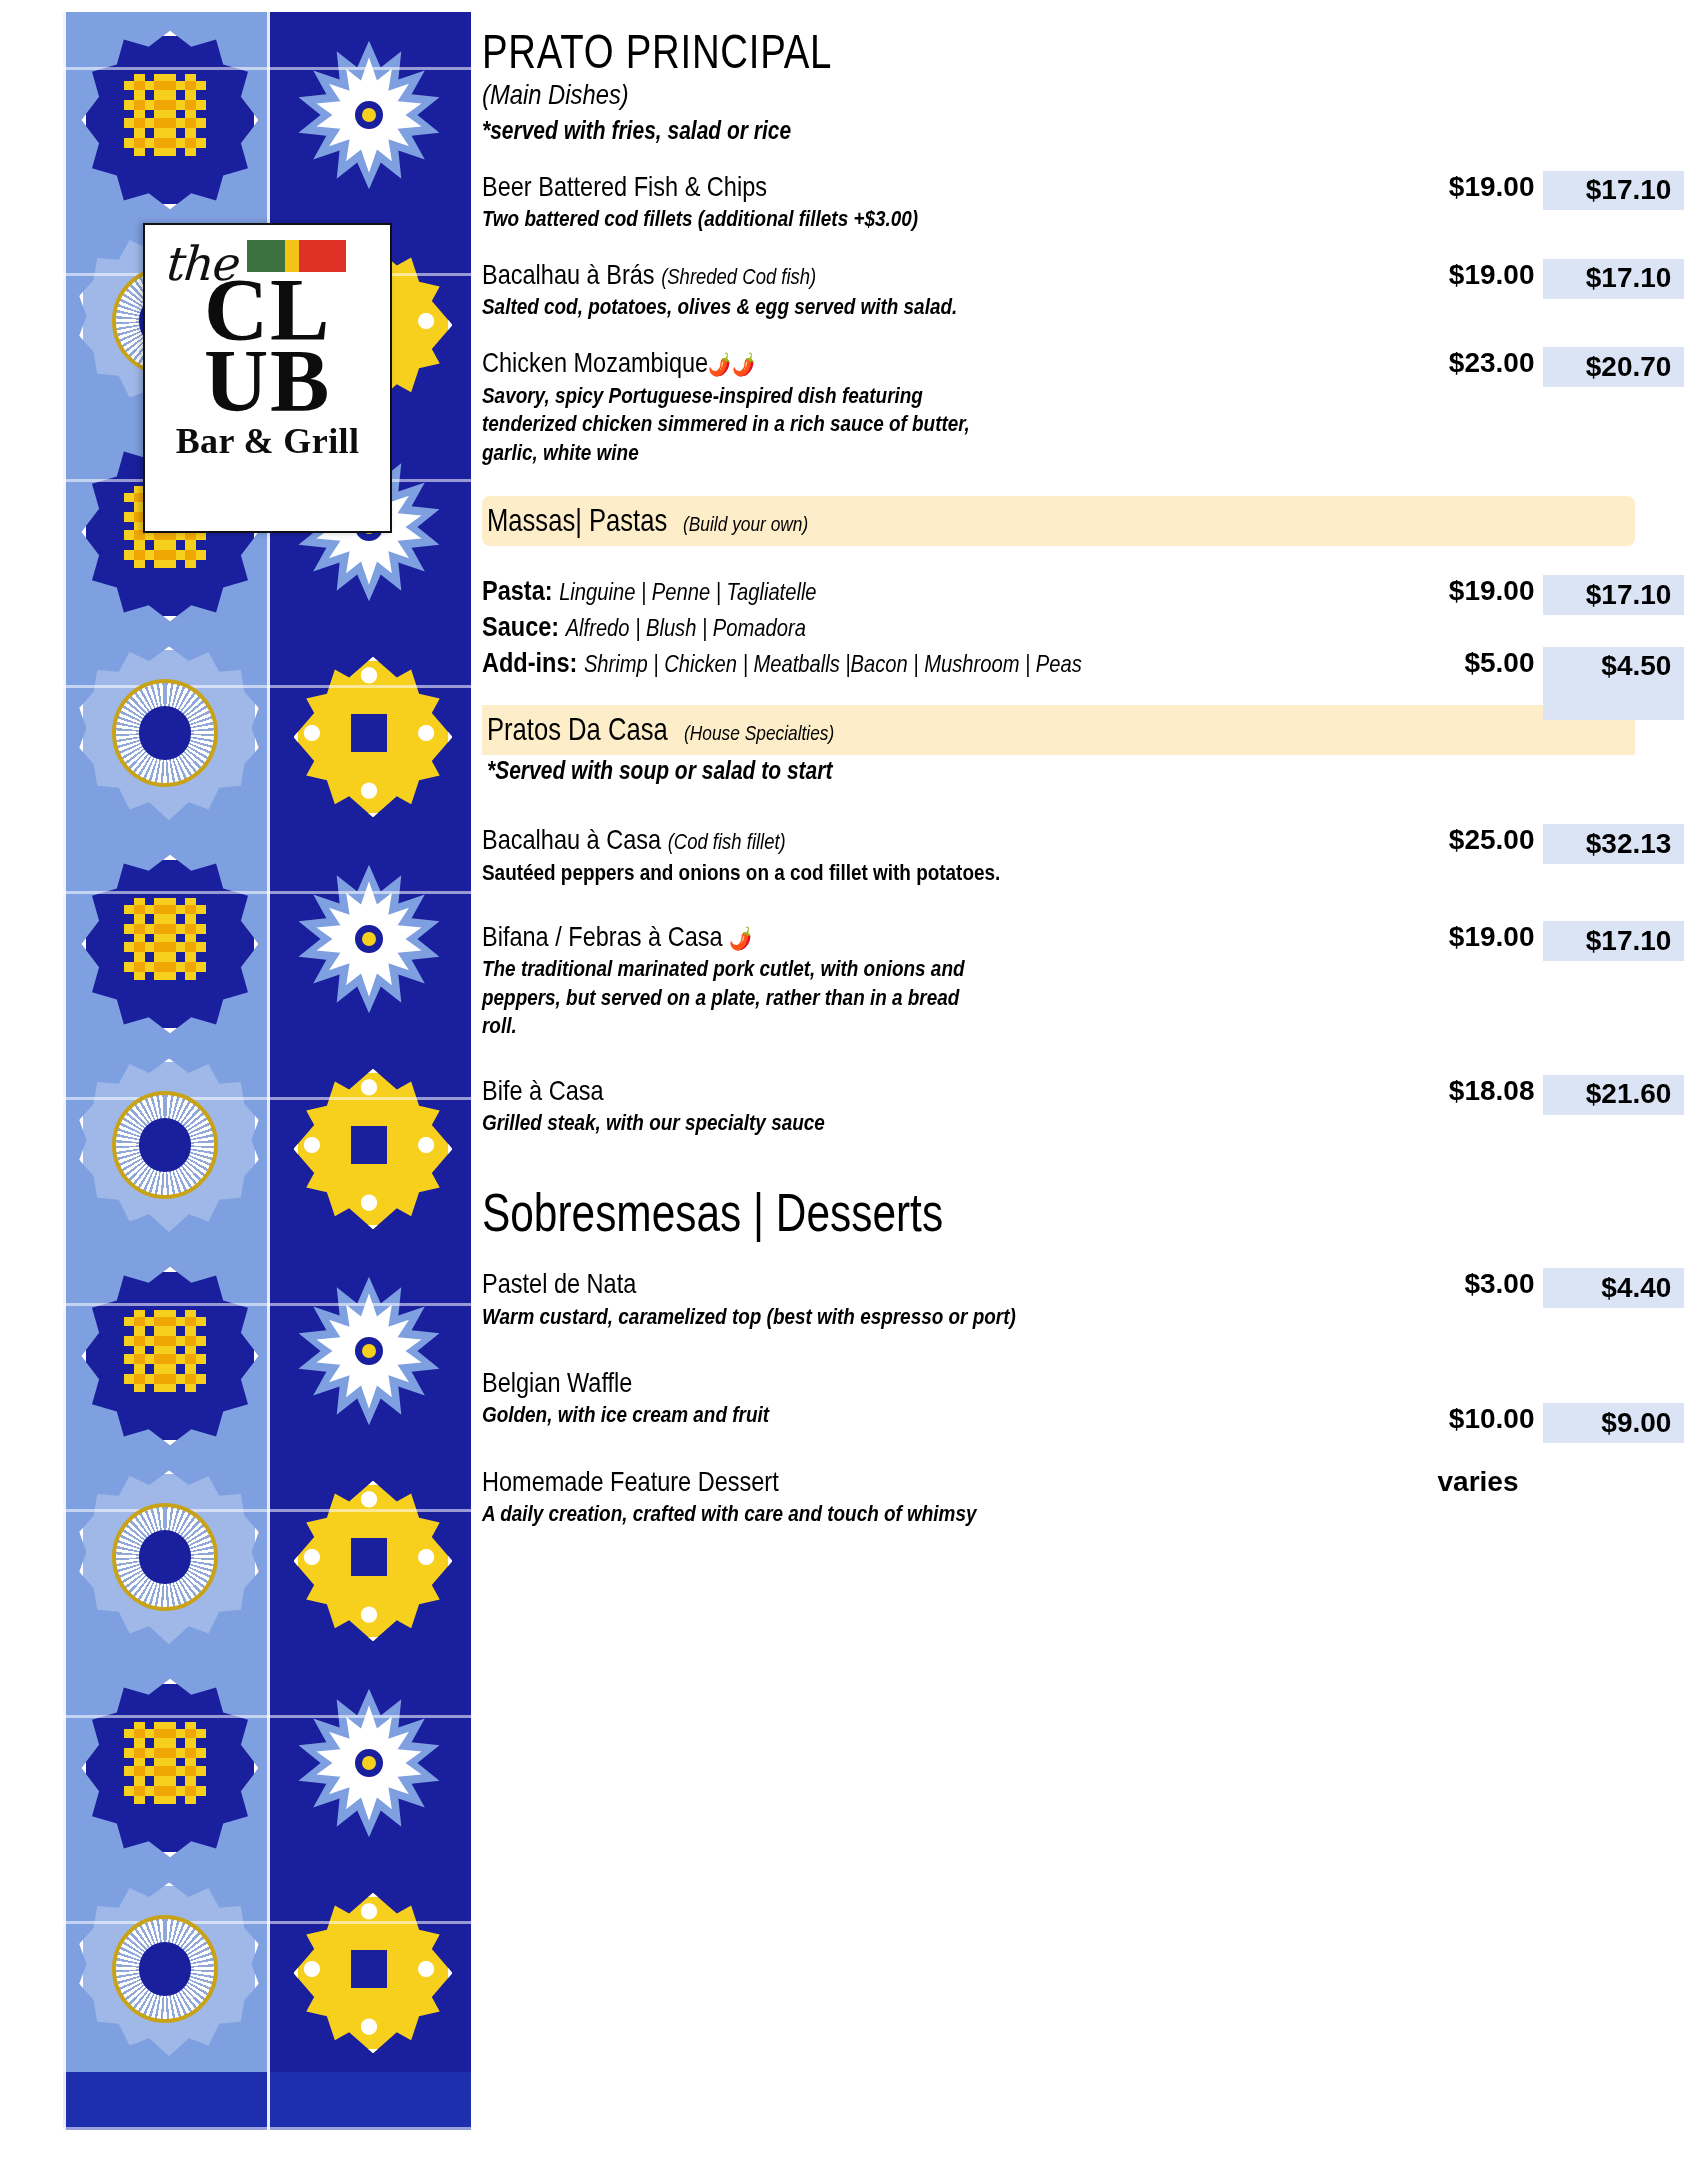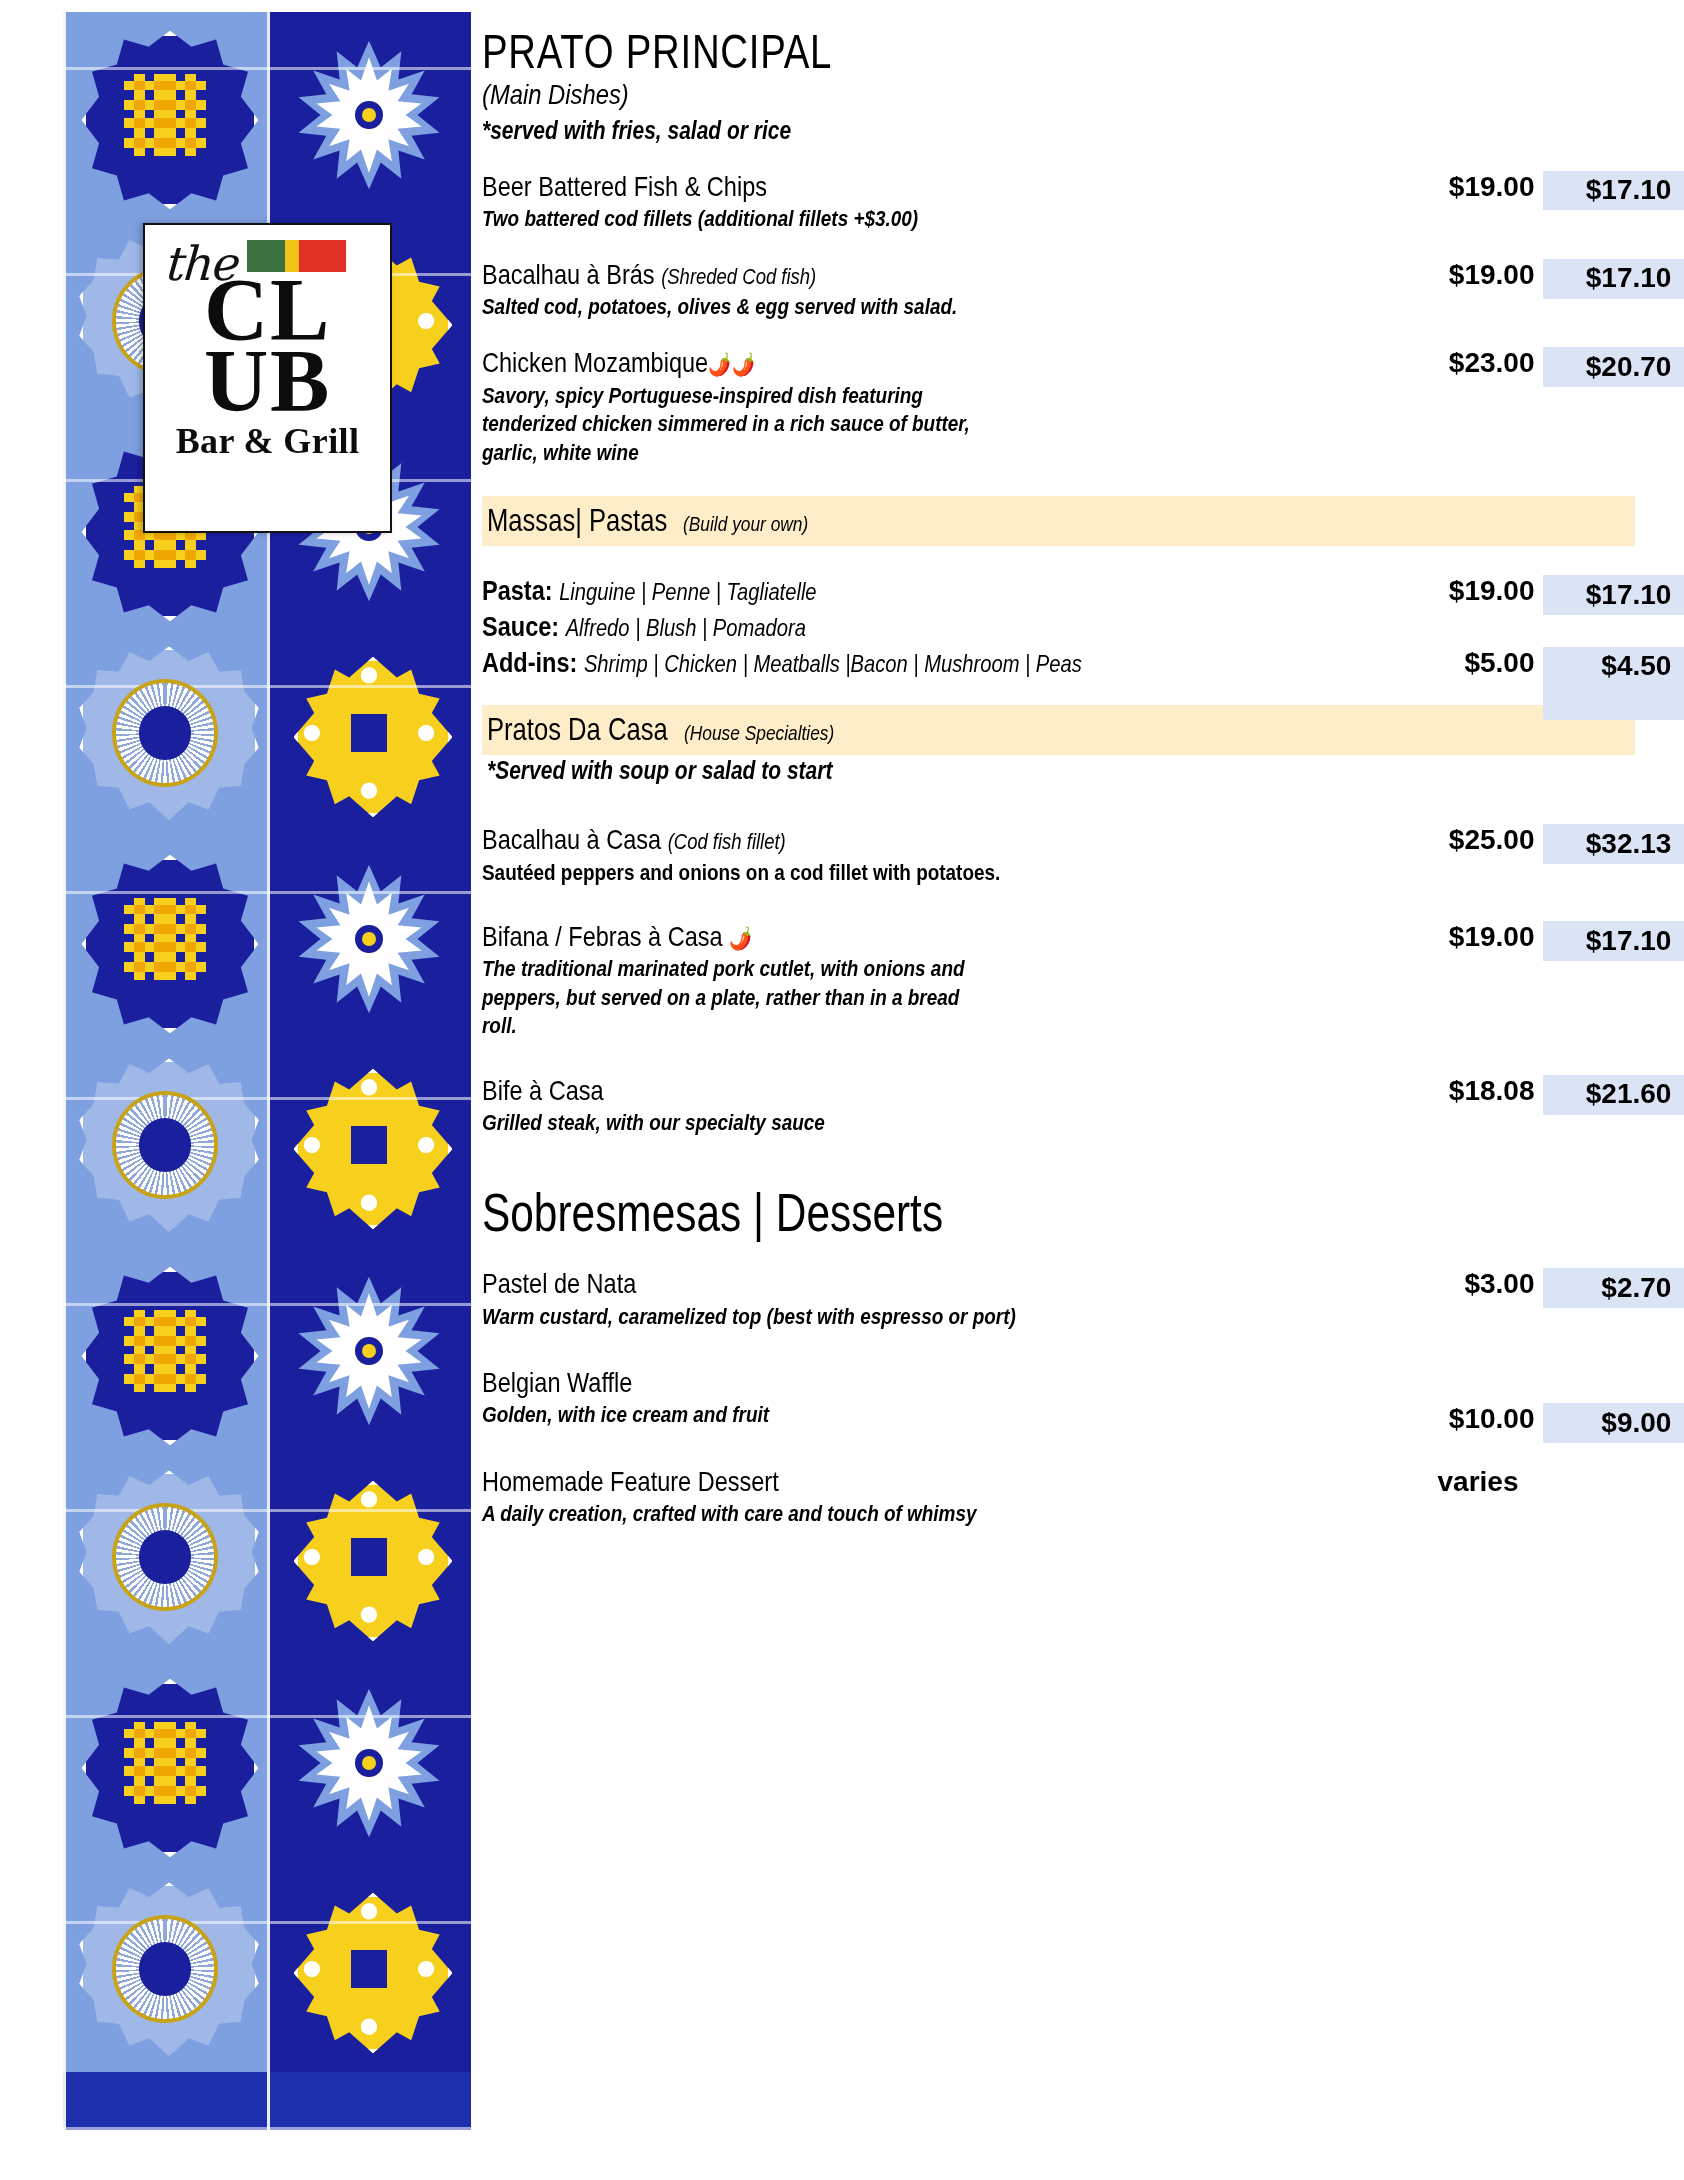"Massas| Pastas" div.band { border-radius: none -> 8px }
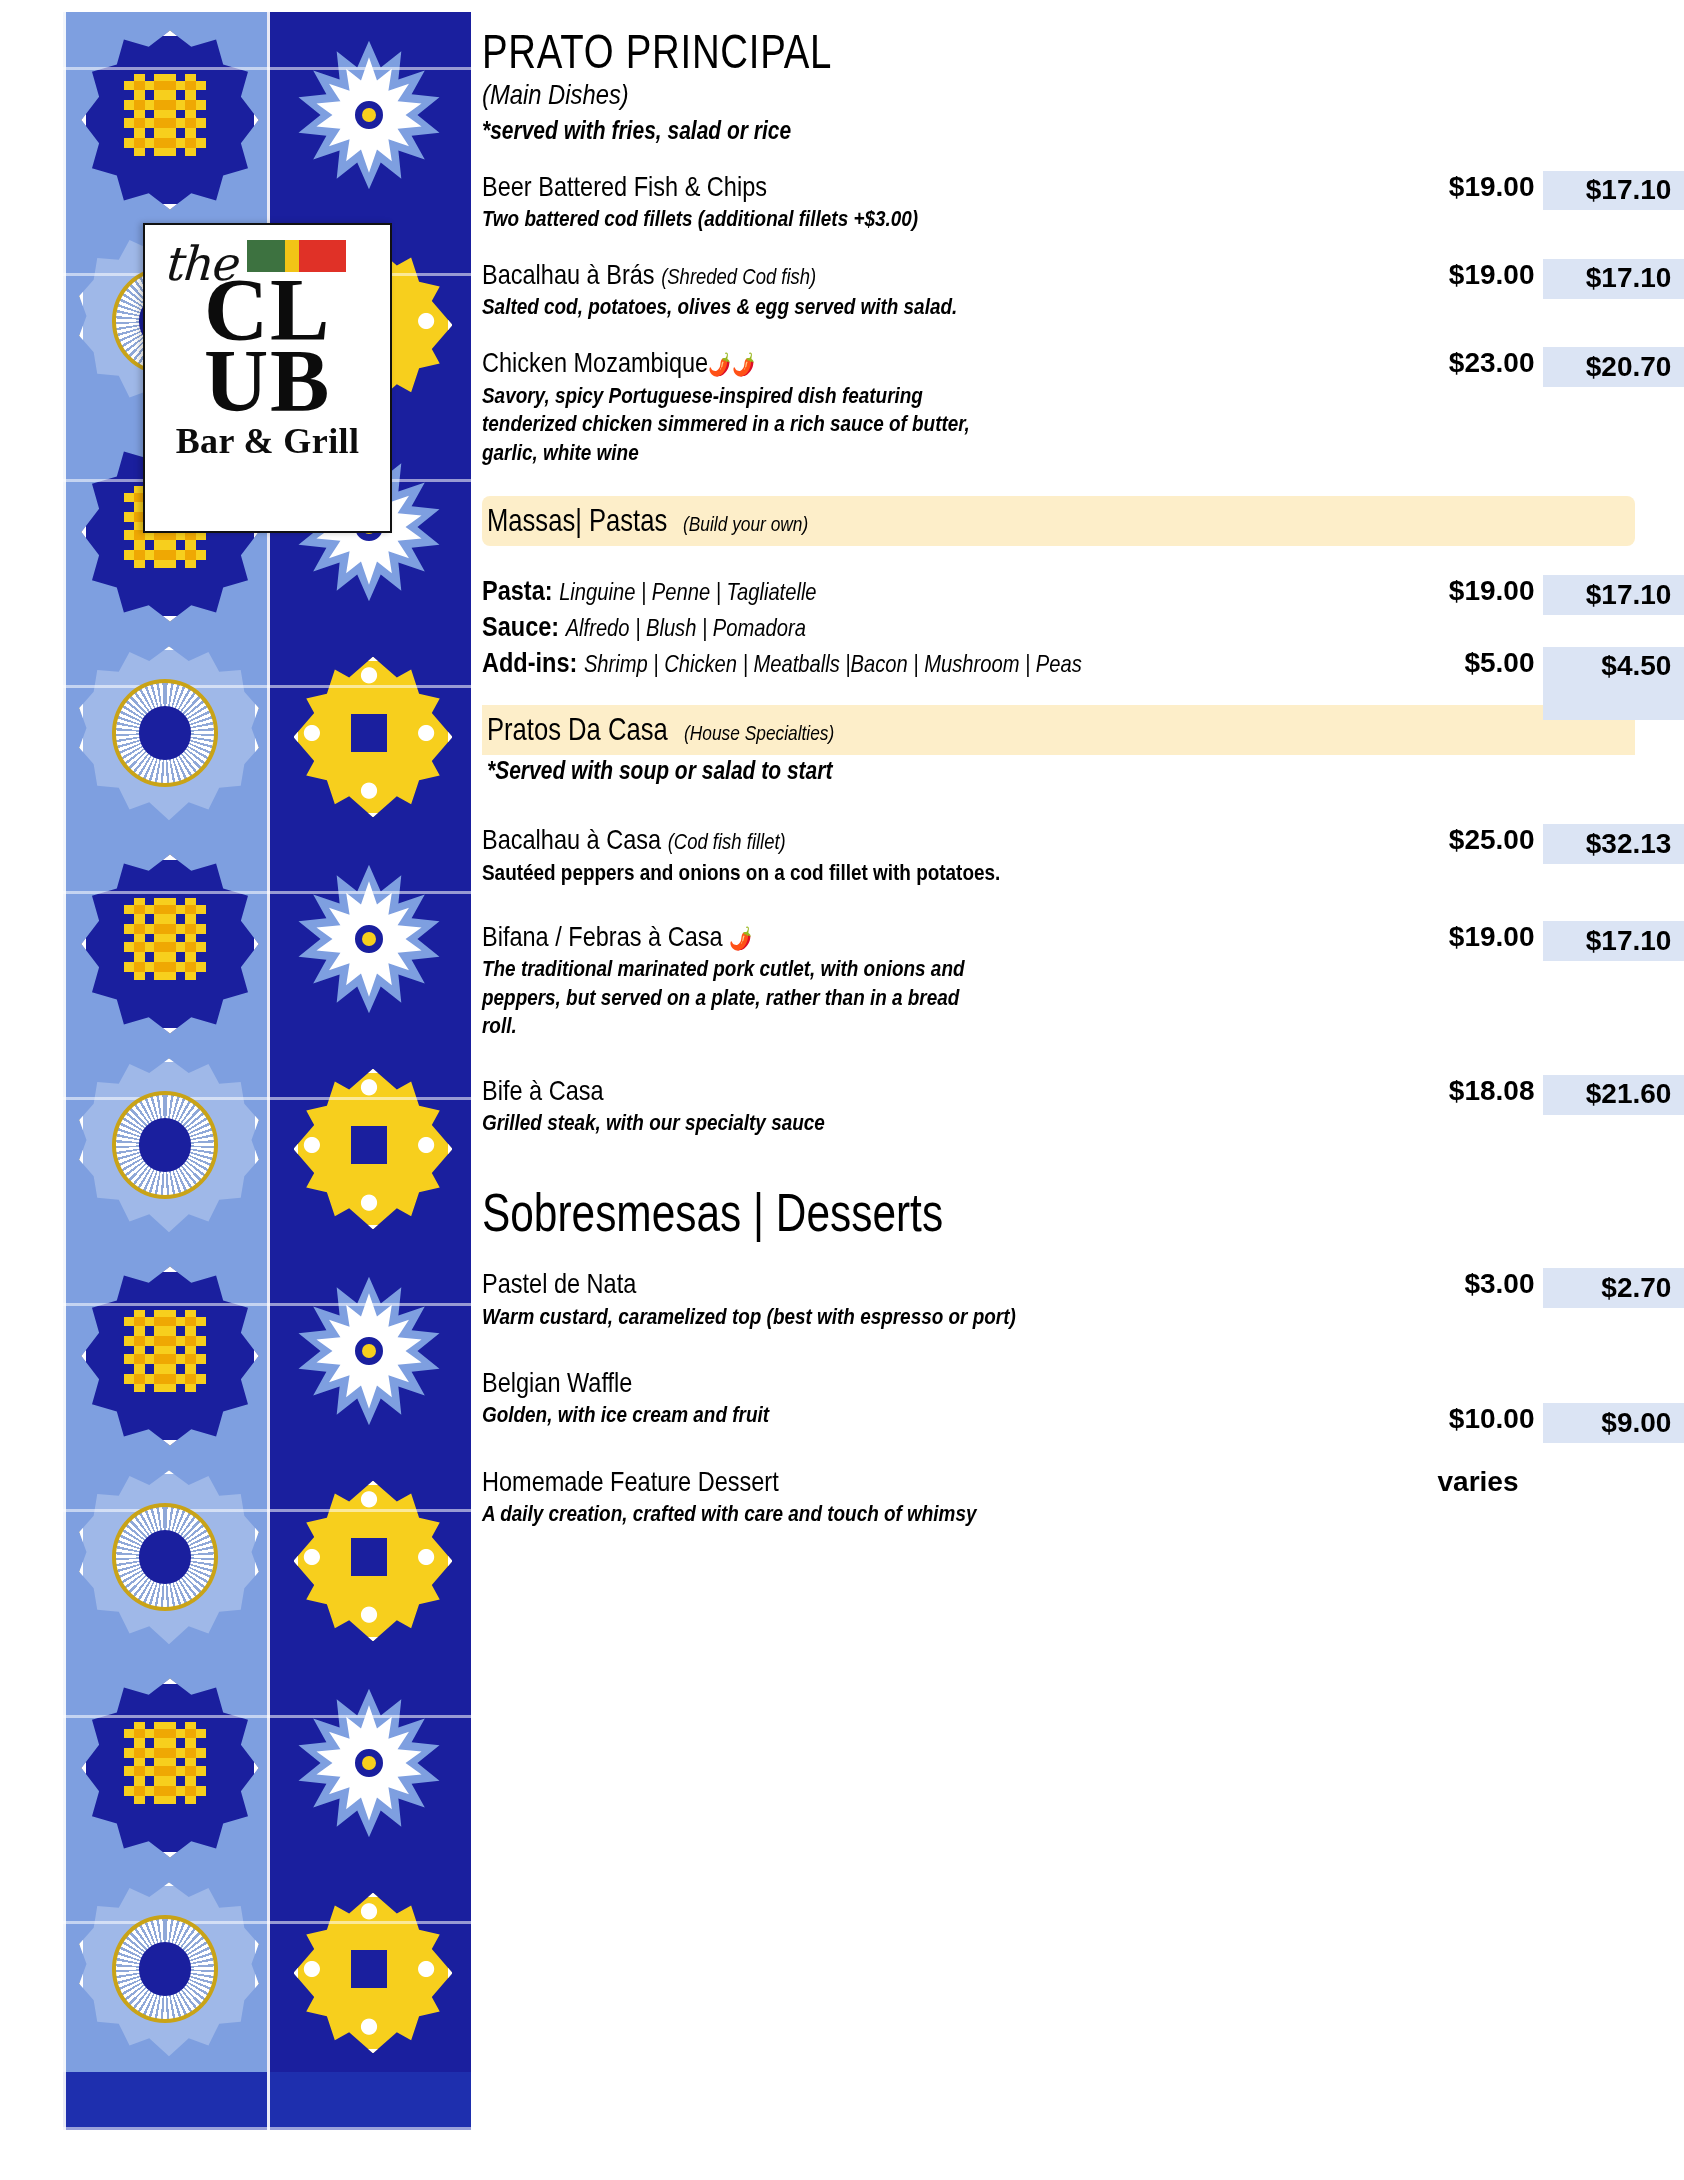"$2.70" span.disc { text: $2.70 -> $4.40 }
